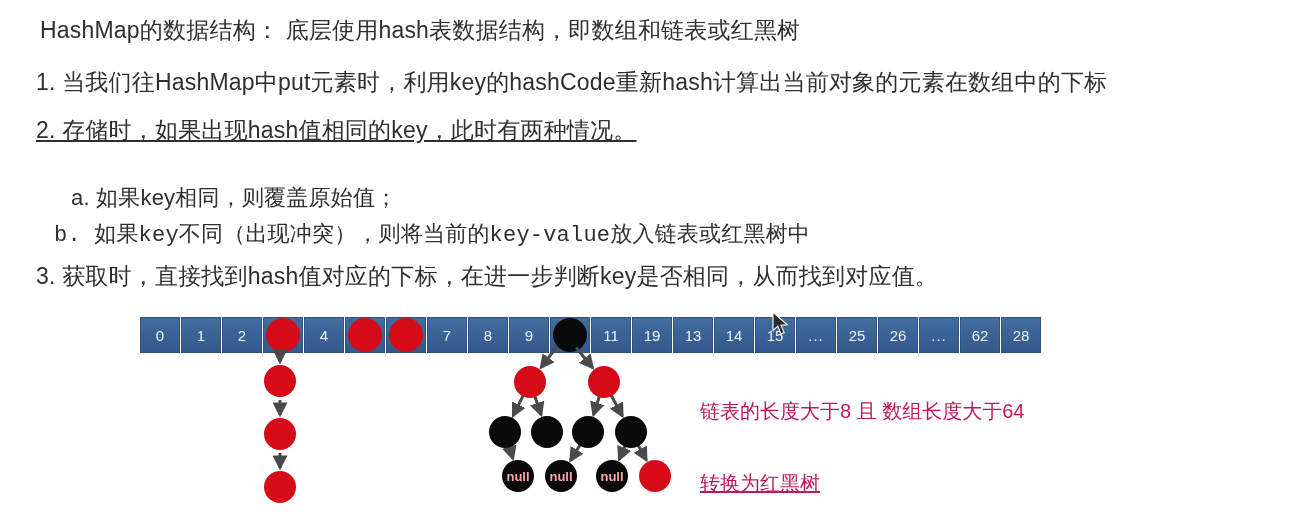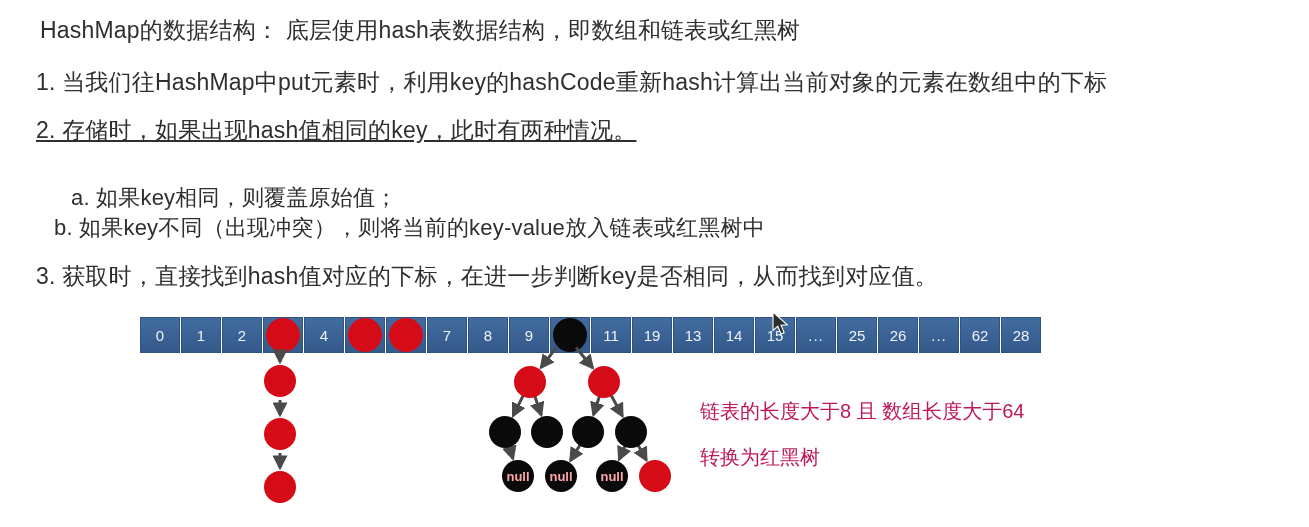"b. 如果key不同（出现冲突），则将当前的key-value放入链表或红黑树中" div.line { font-family: none -> Liberation Mono, monospace; top: 214px -> 222px }
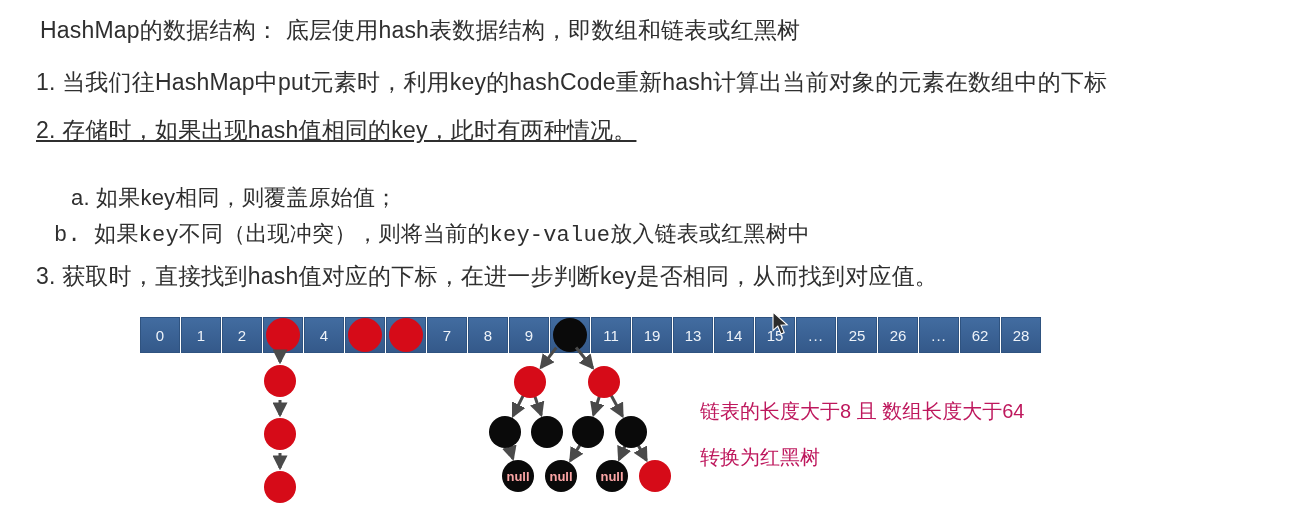"转换为红黑树" div.annot { text-decoration: none -> underline; top: 444px -> 470px }
